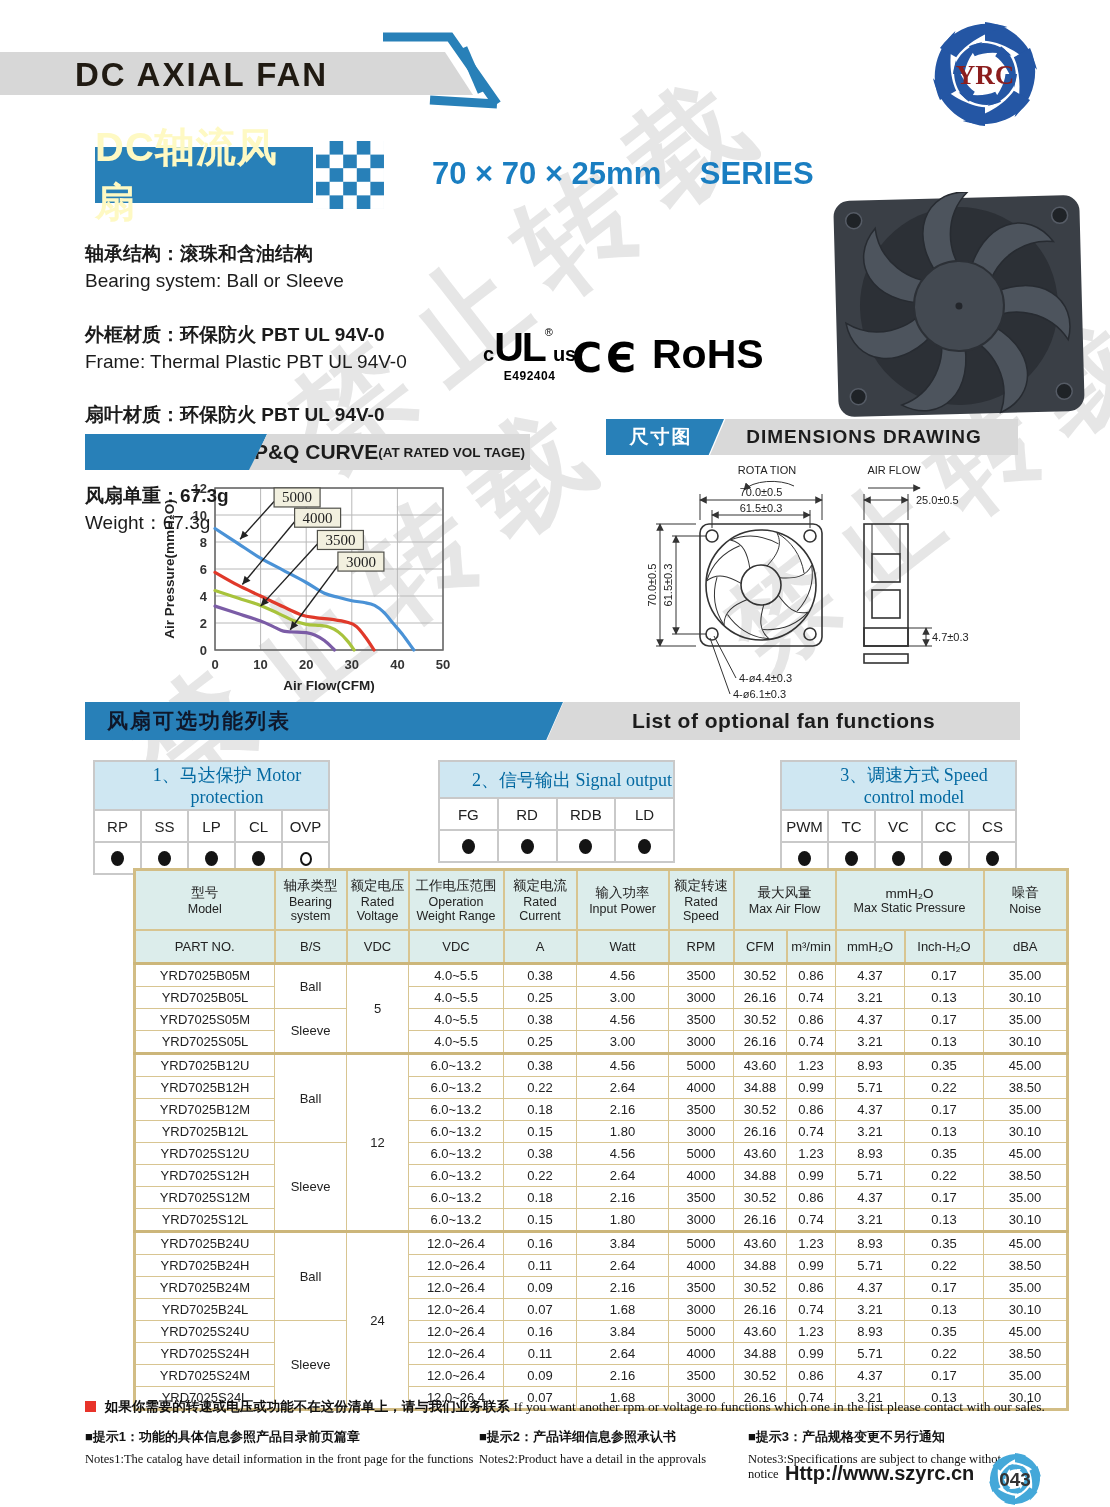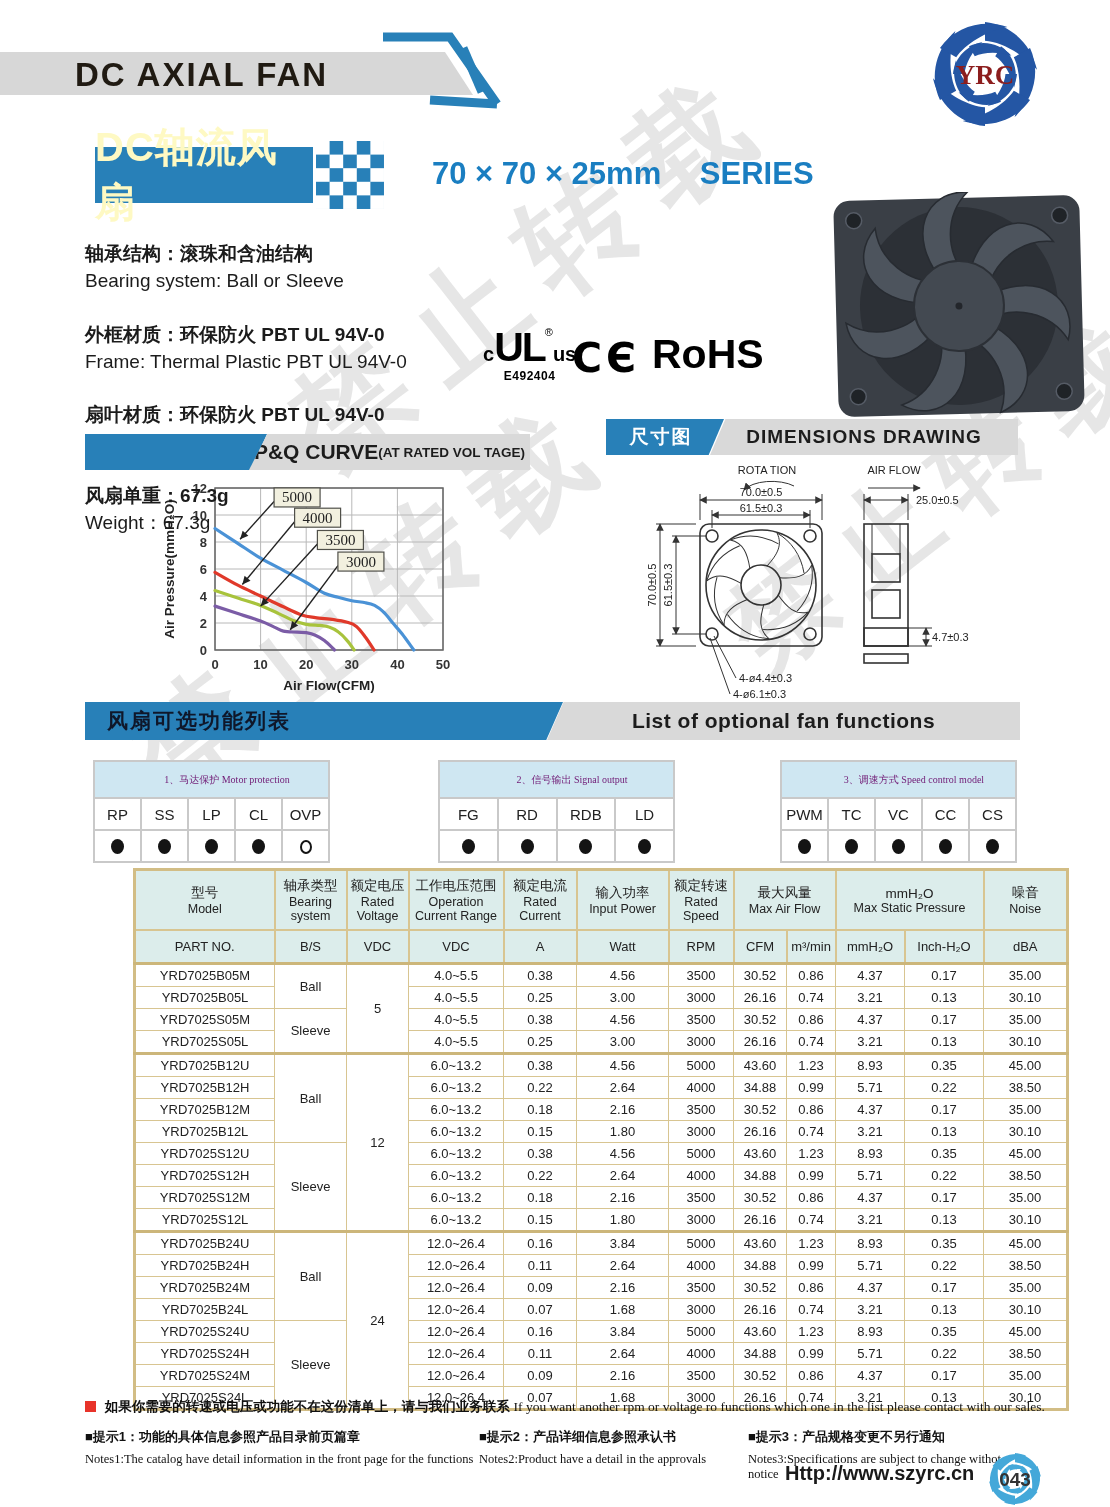"1、马达保护 Motor protection" .fn-title { color: #701a75 -> #0369a1; font-size: 10px -> 18px }
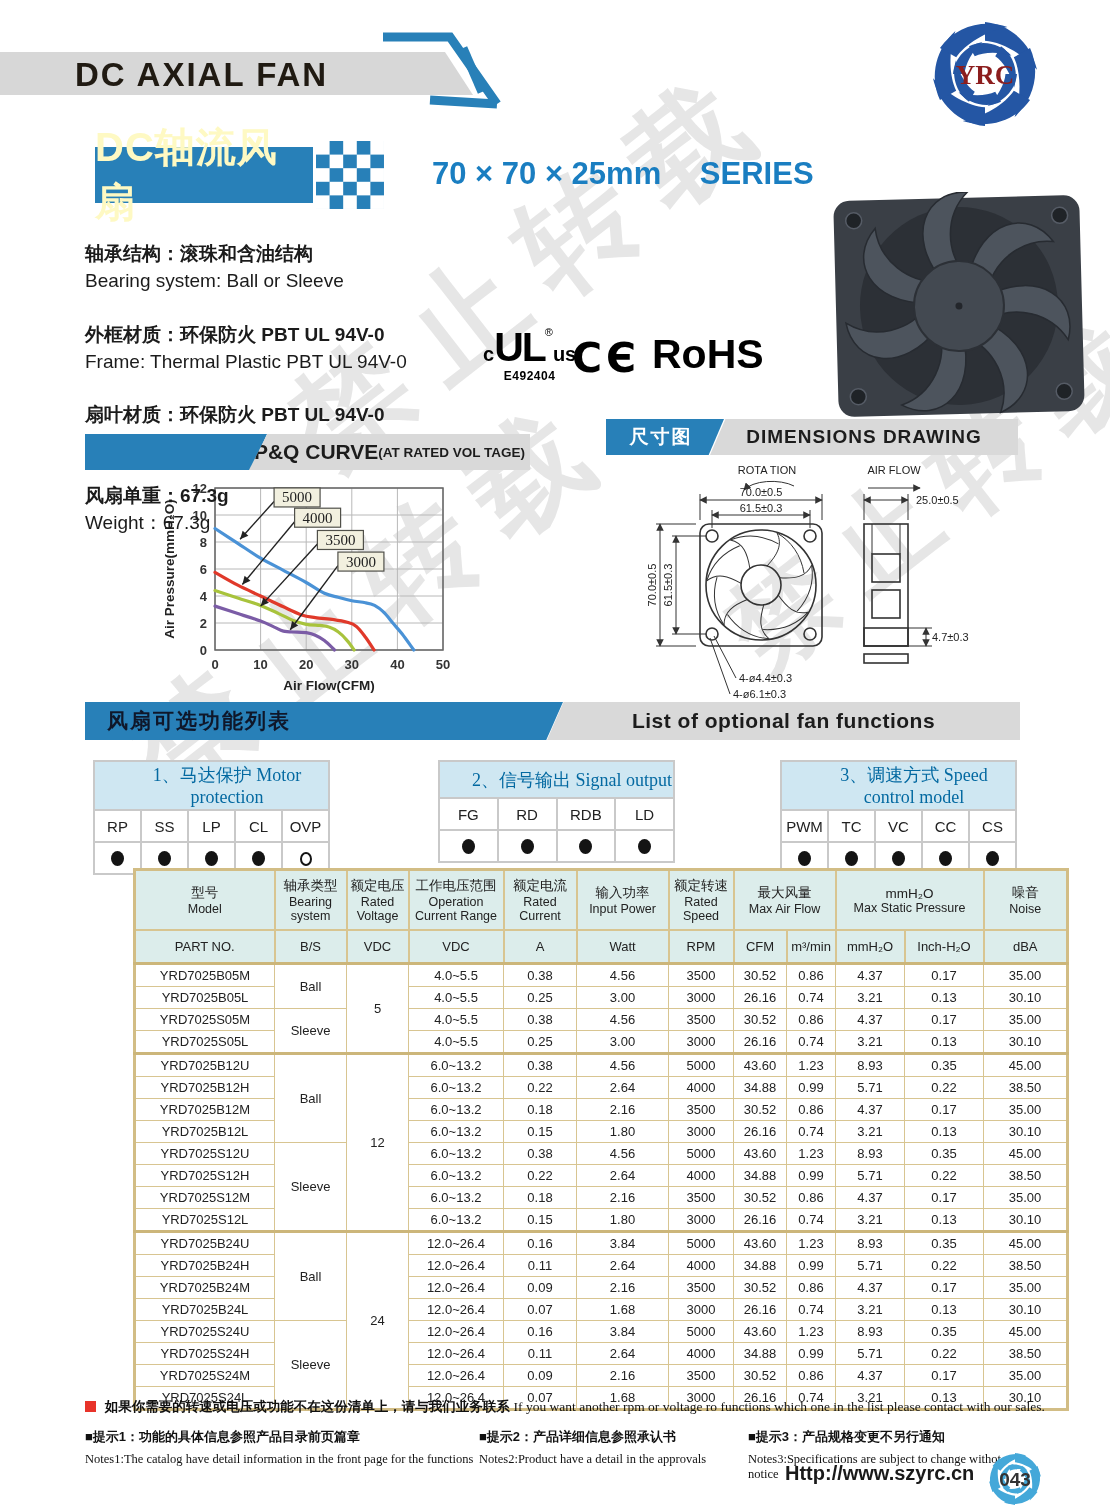"Operation Current Range" div.en { text: Current -> Weight }
